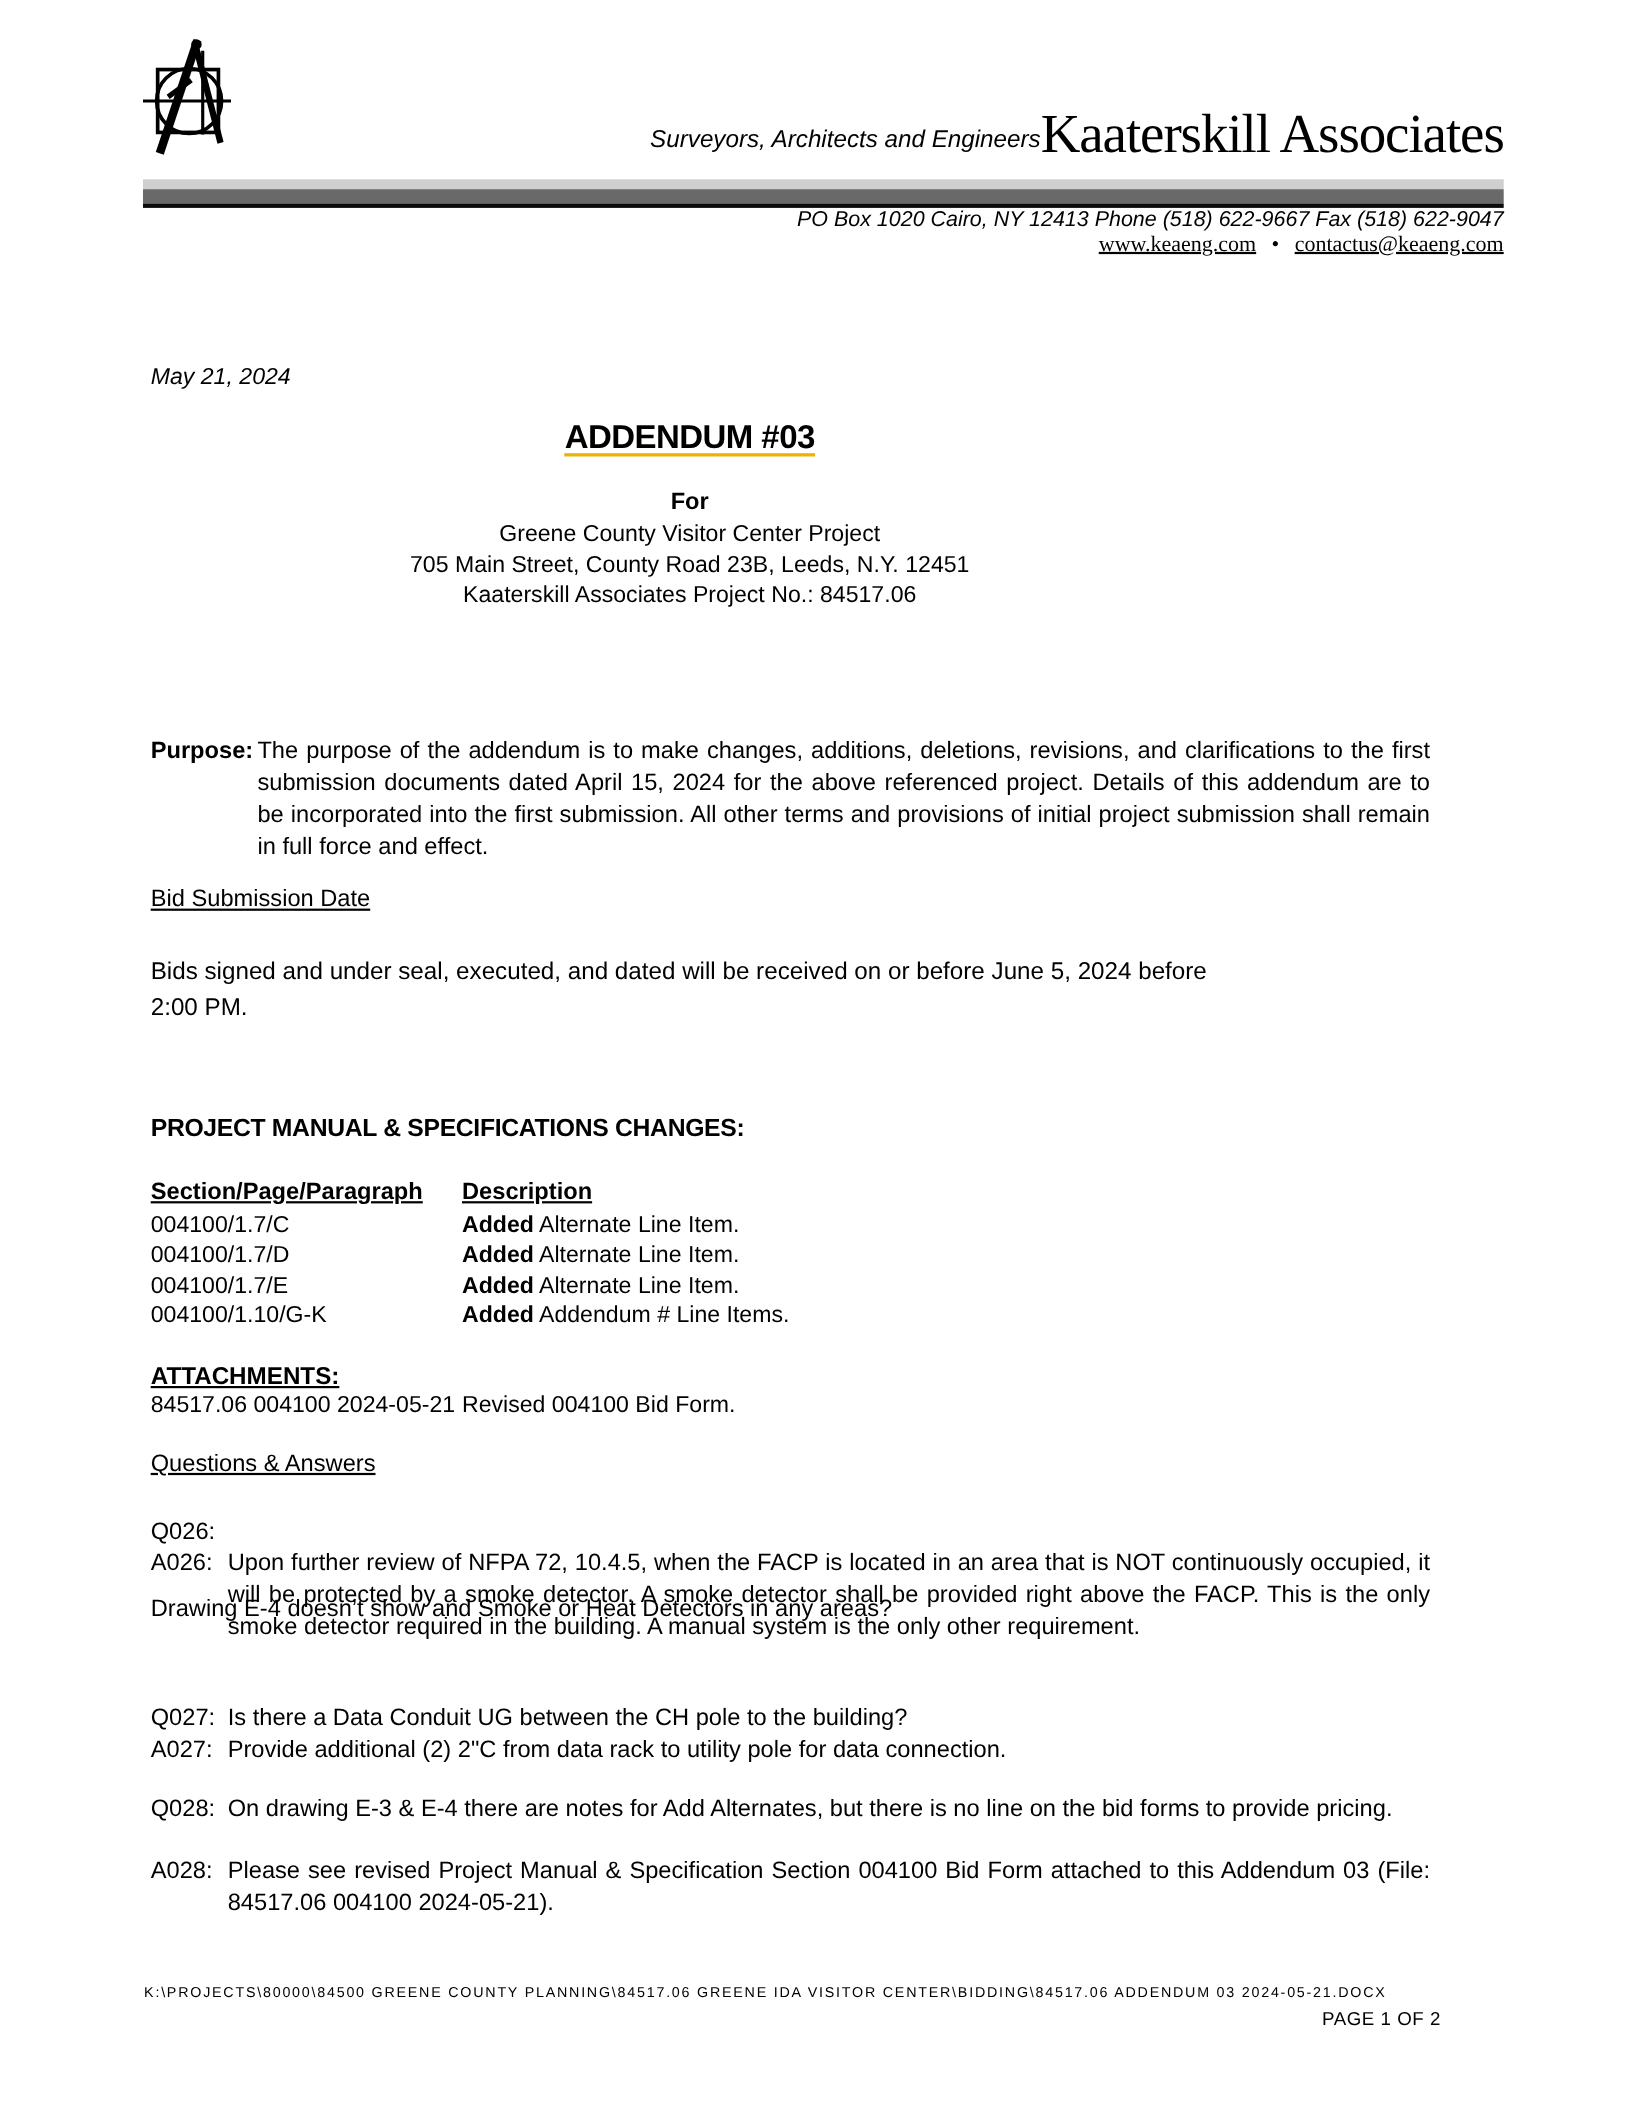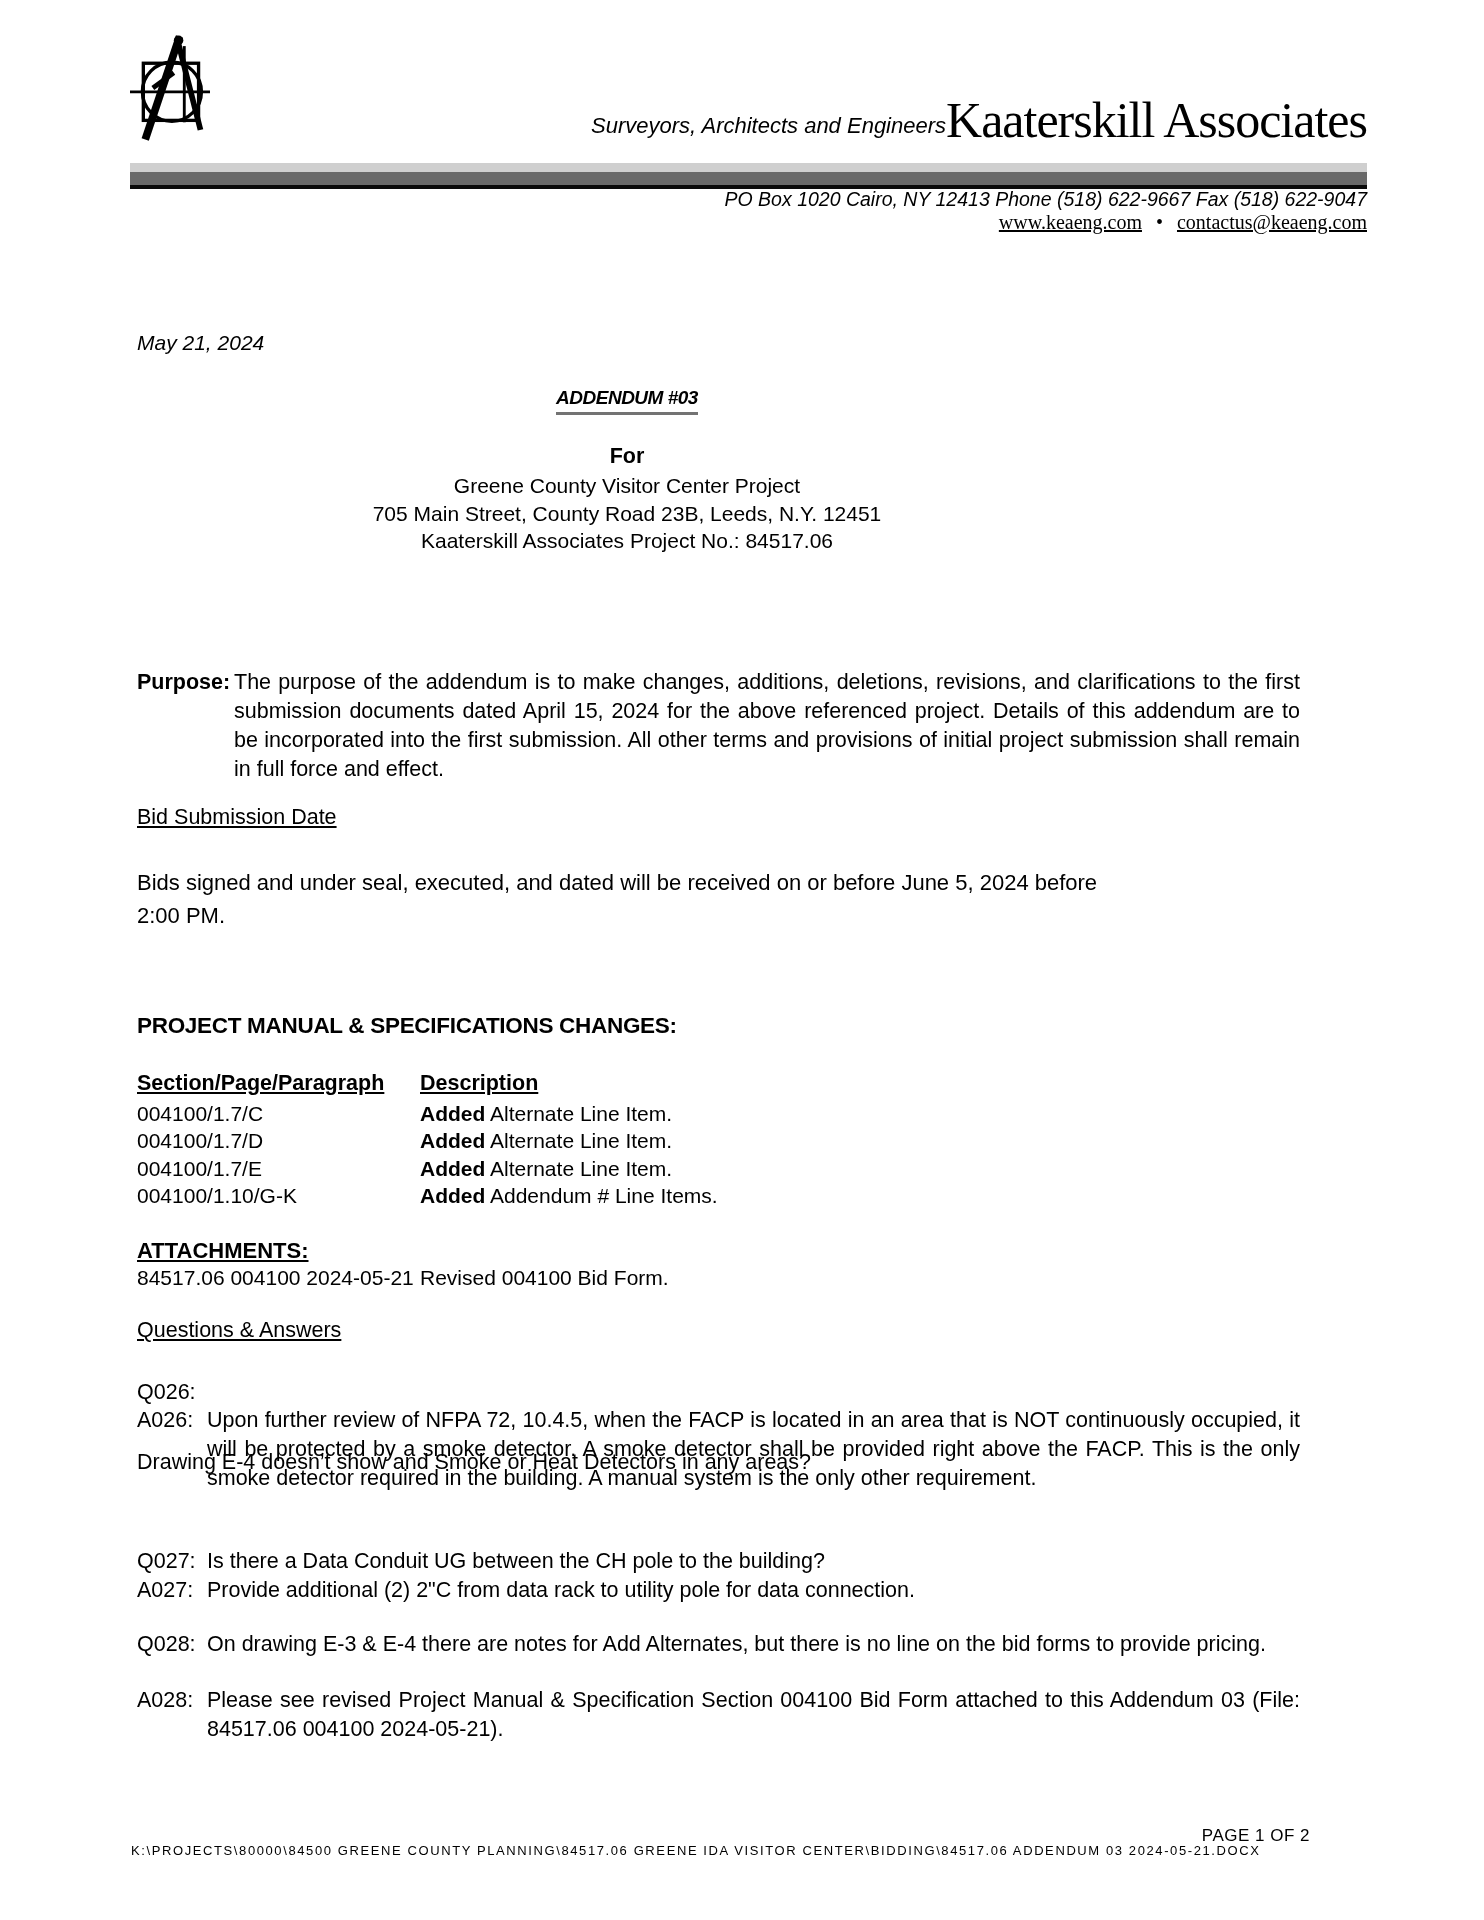"ADDENDUM #03" #addendum-title { border-bottom: 3px solid #737373 -> 3px solid #eab308; font-size: 19px -> 30px; font-style: italic -> none }
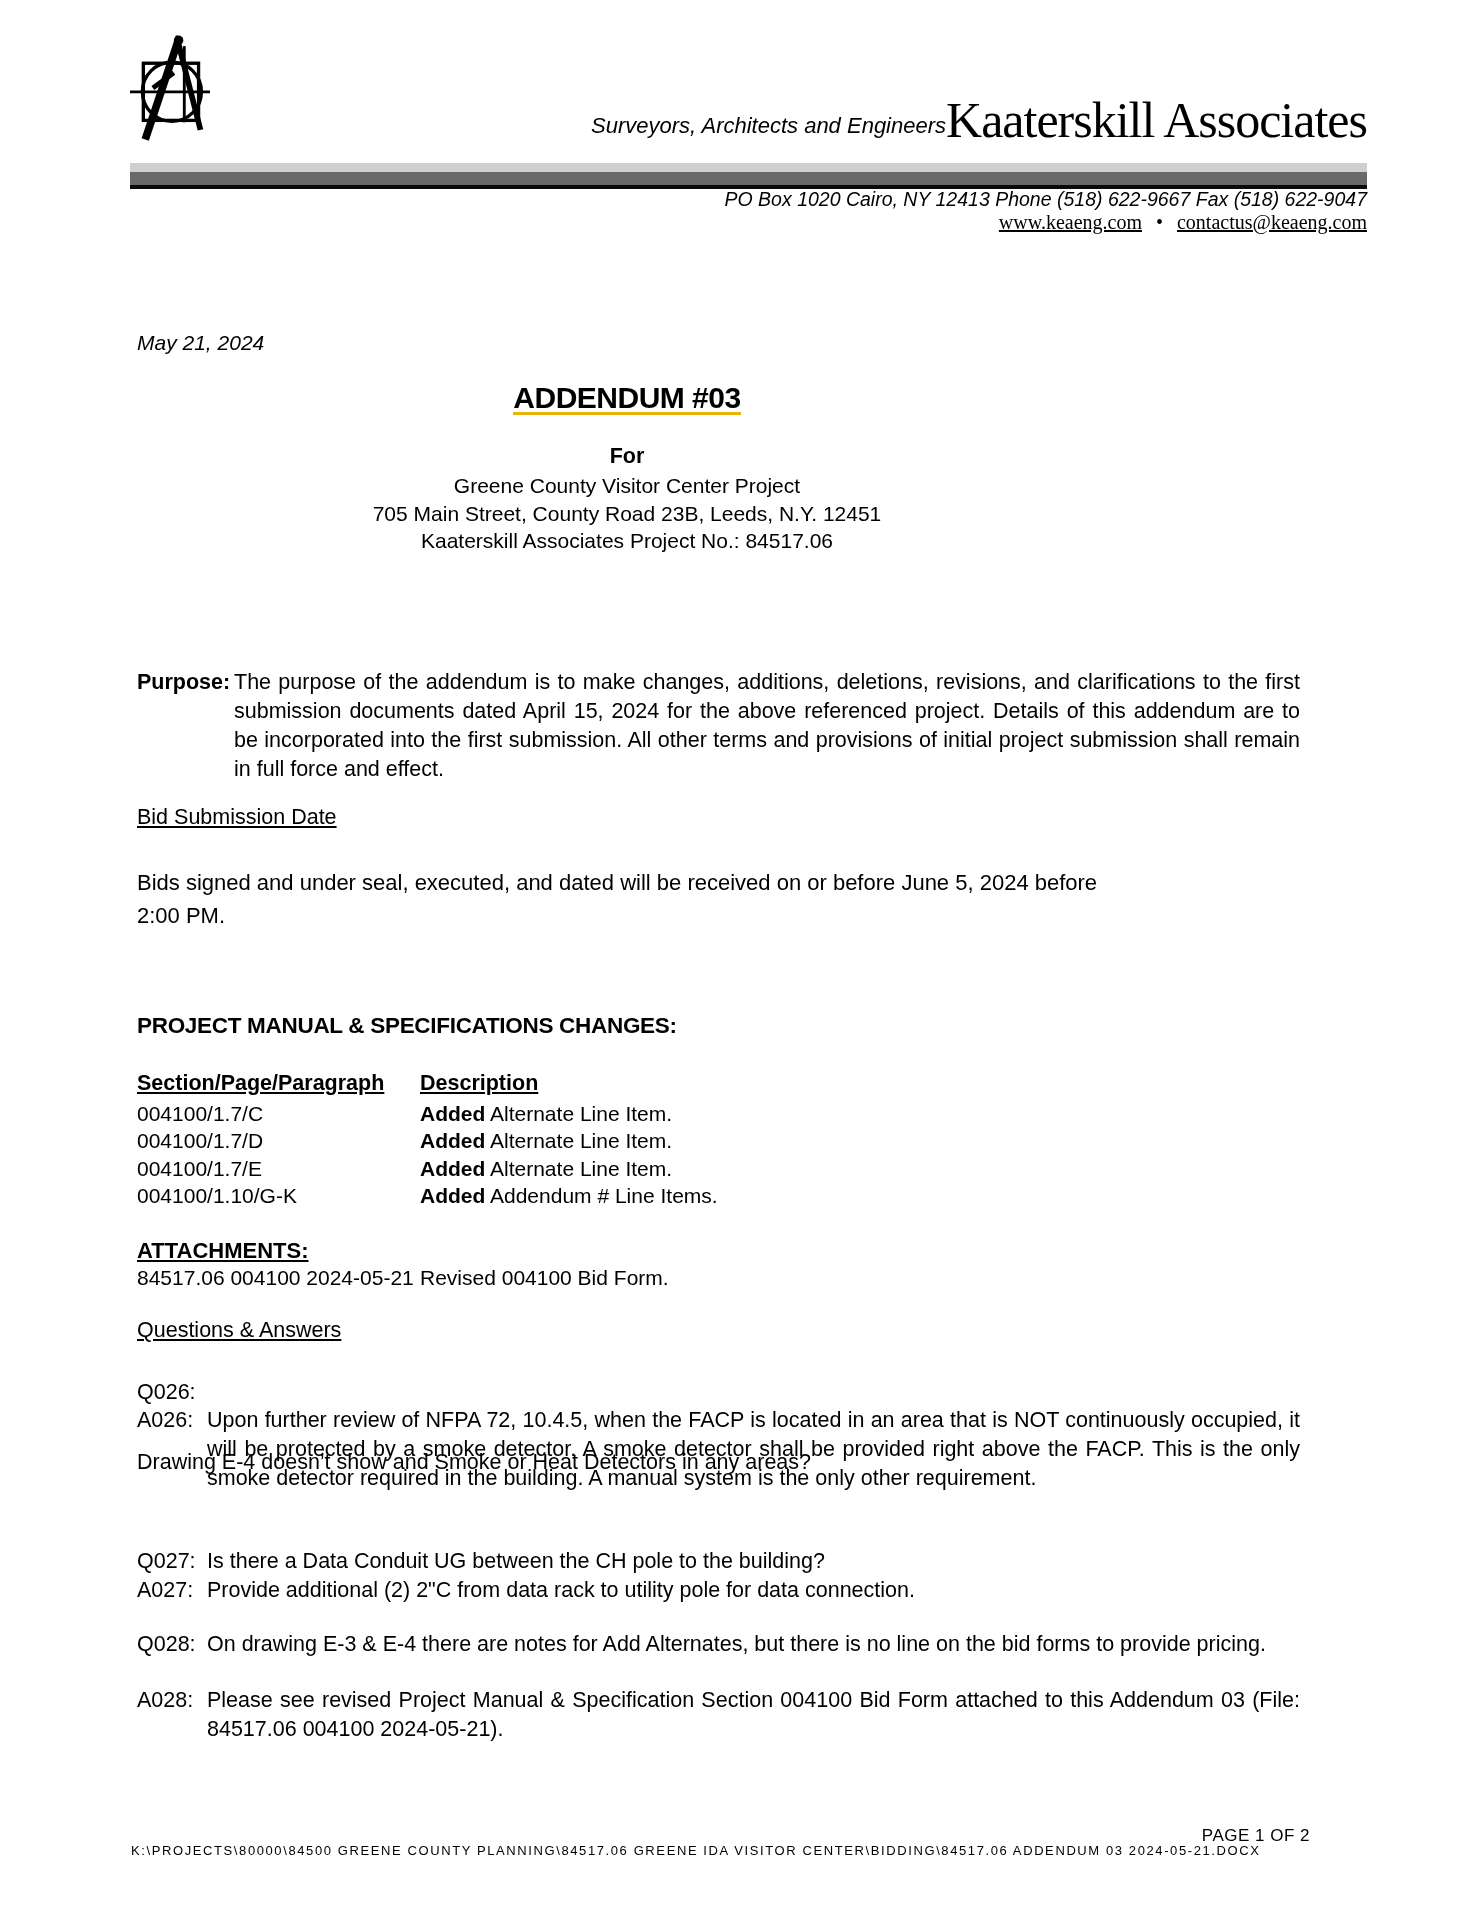"K:\PROJECTS\80000\84500 GREENE COUNTY" #footer-path { margin-top: 40px -> none }
